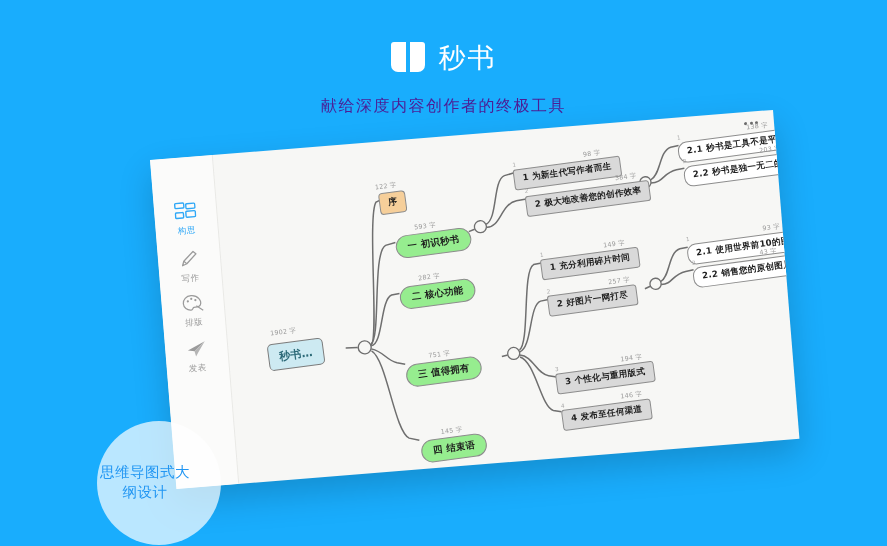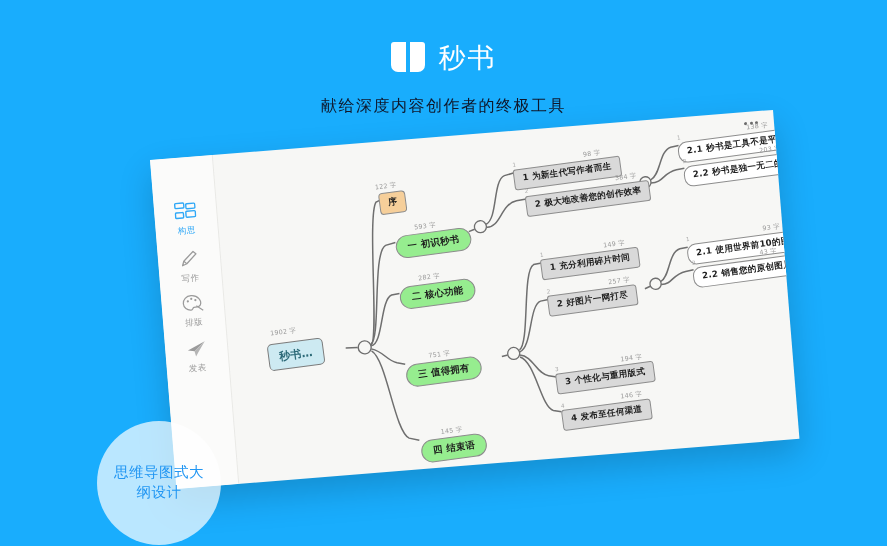"献给深度内容创作者的终极工具" .subtitle { color: #0f172a -> #4c1d95 }
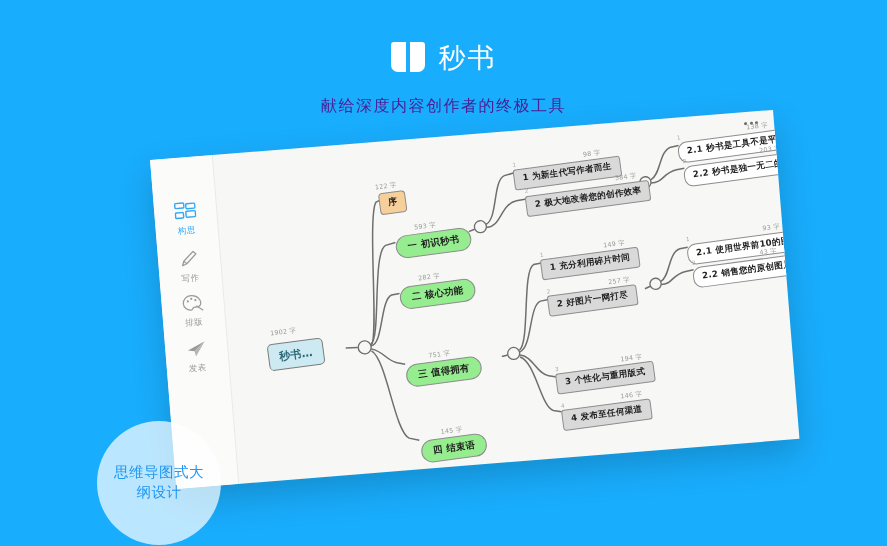"思维导图式大纲设计" .badge { justify-content: center -> none }
